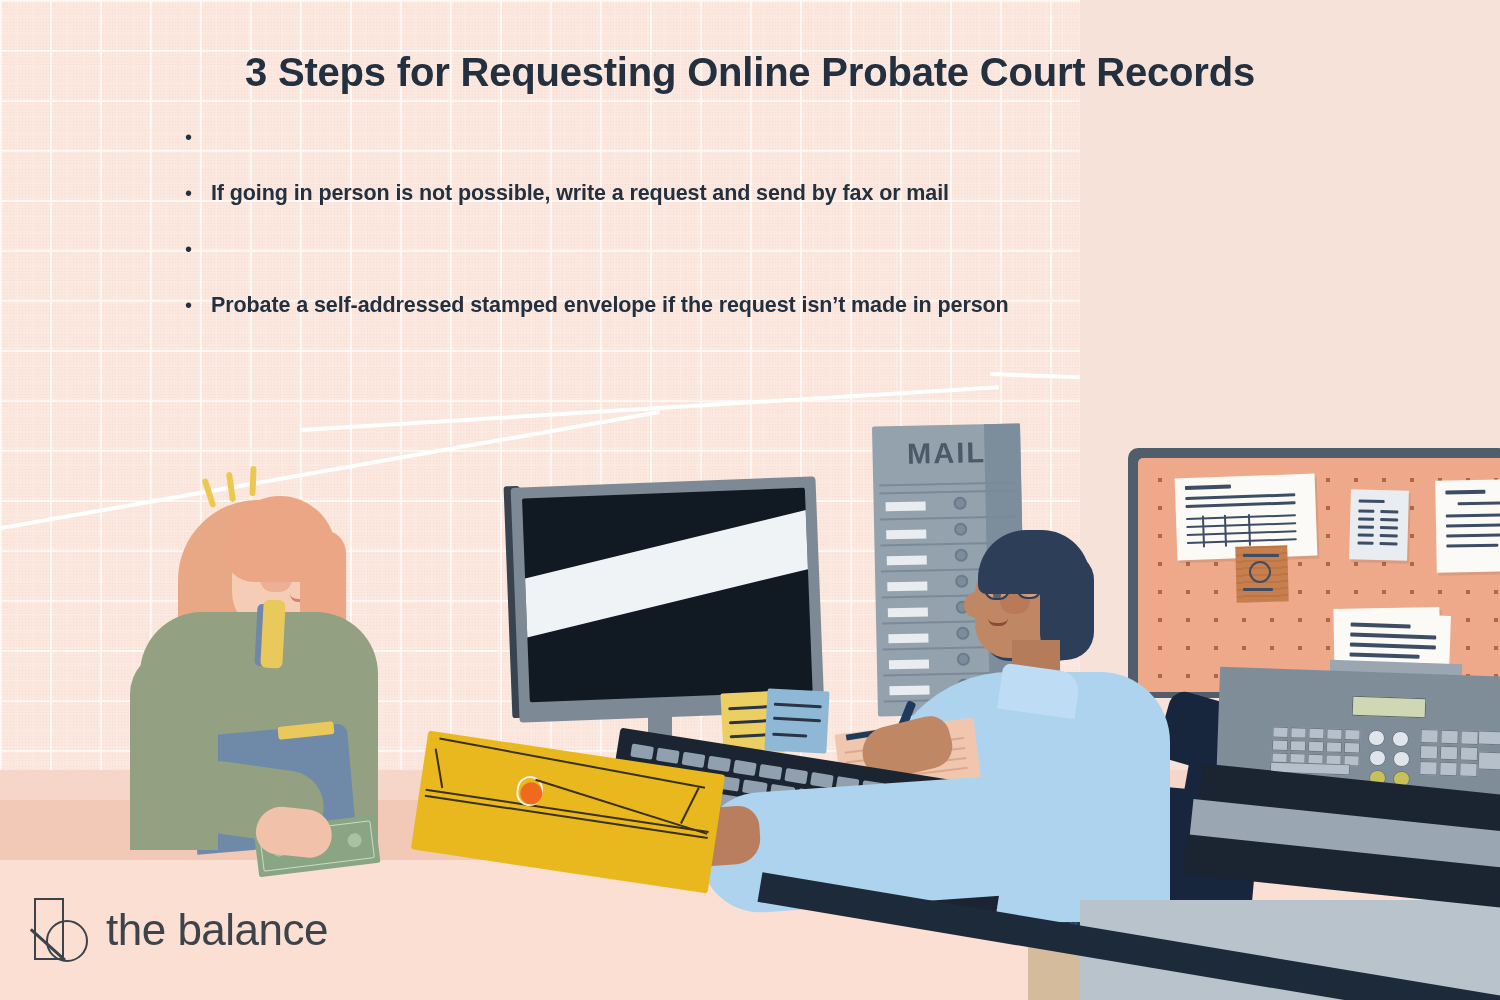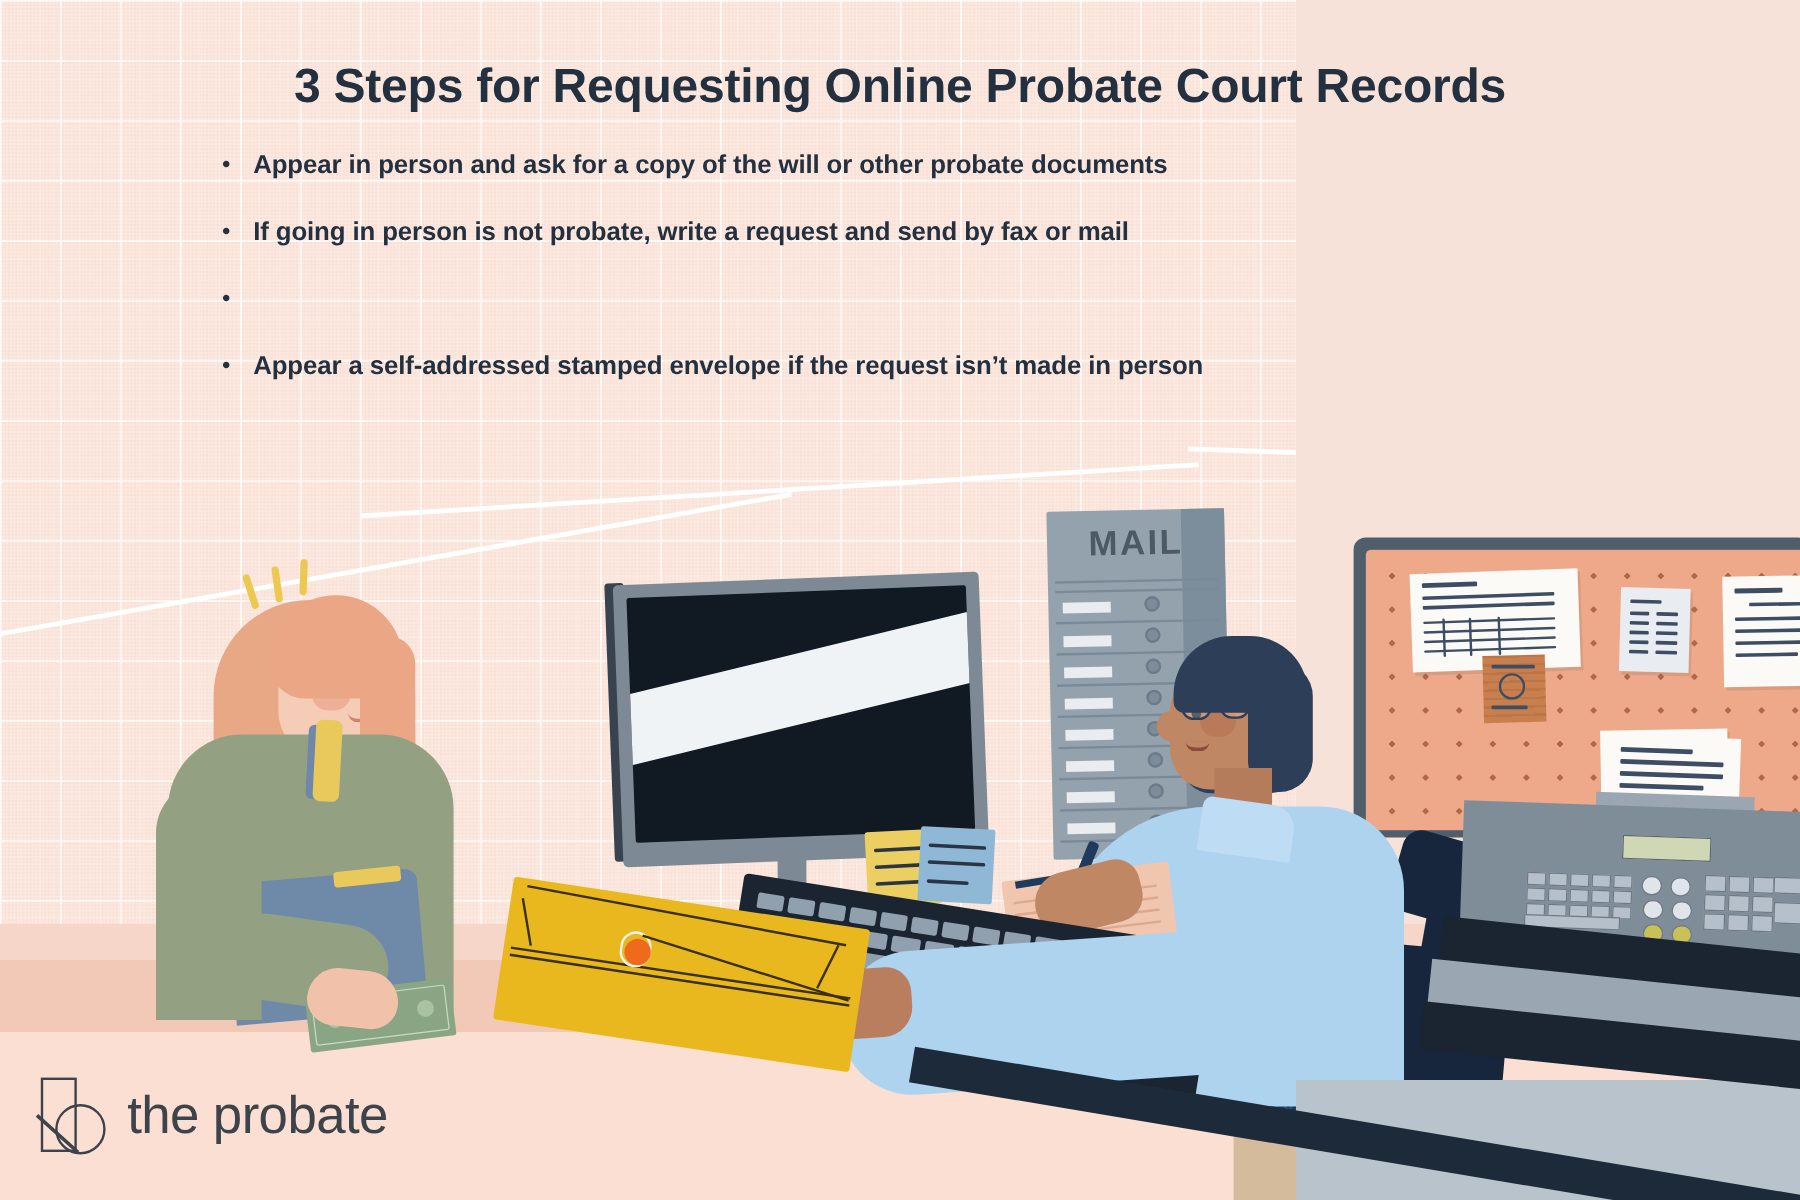"Appear in person and ask" span.bullet-text { html: <span>Appear in person and ask for a copy of the will or other probate documents</span> -> none }
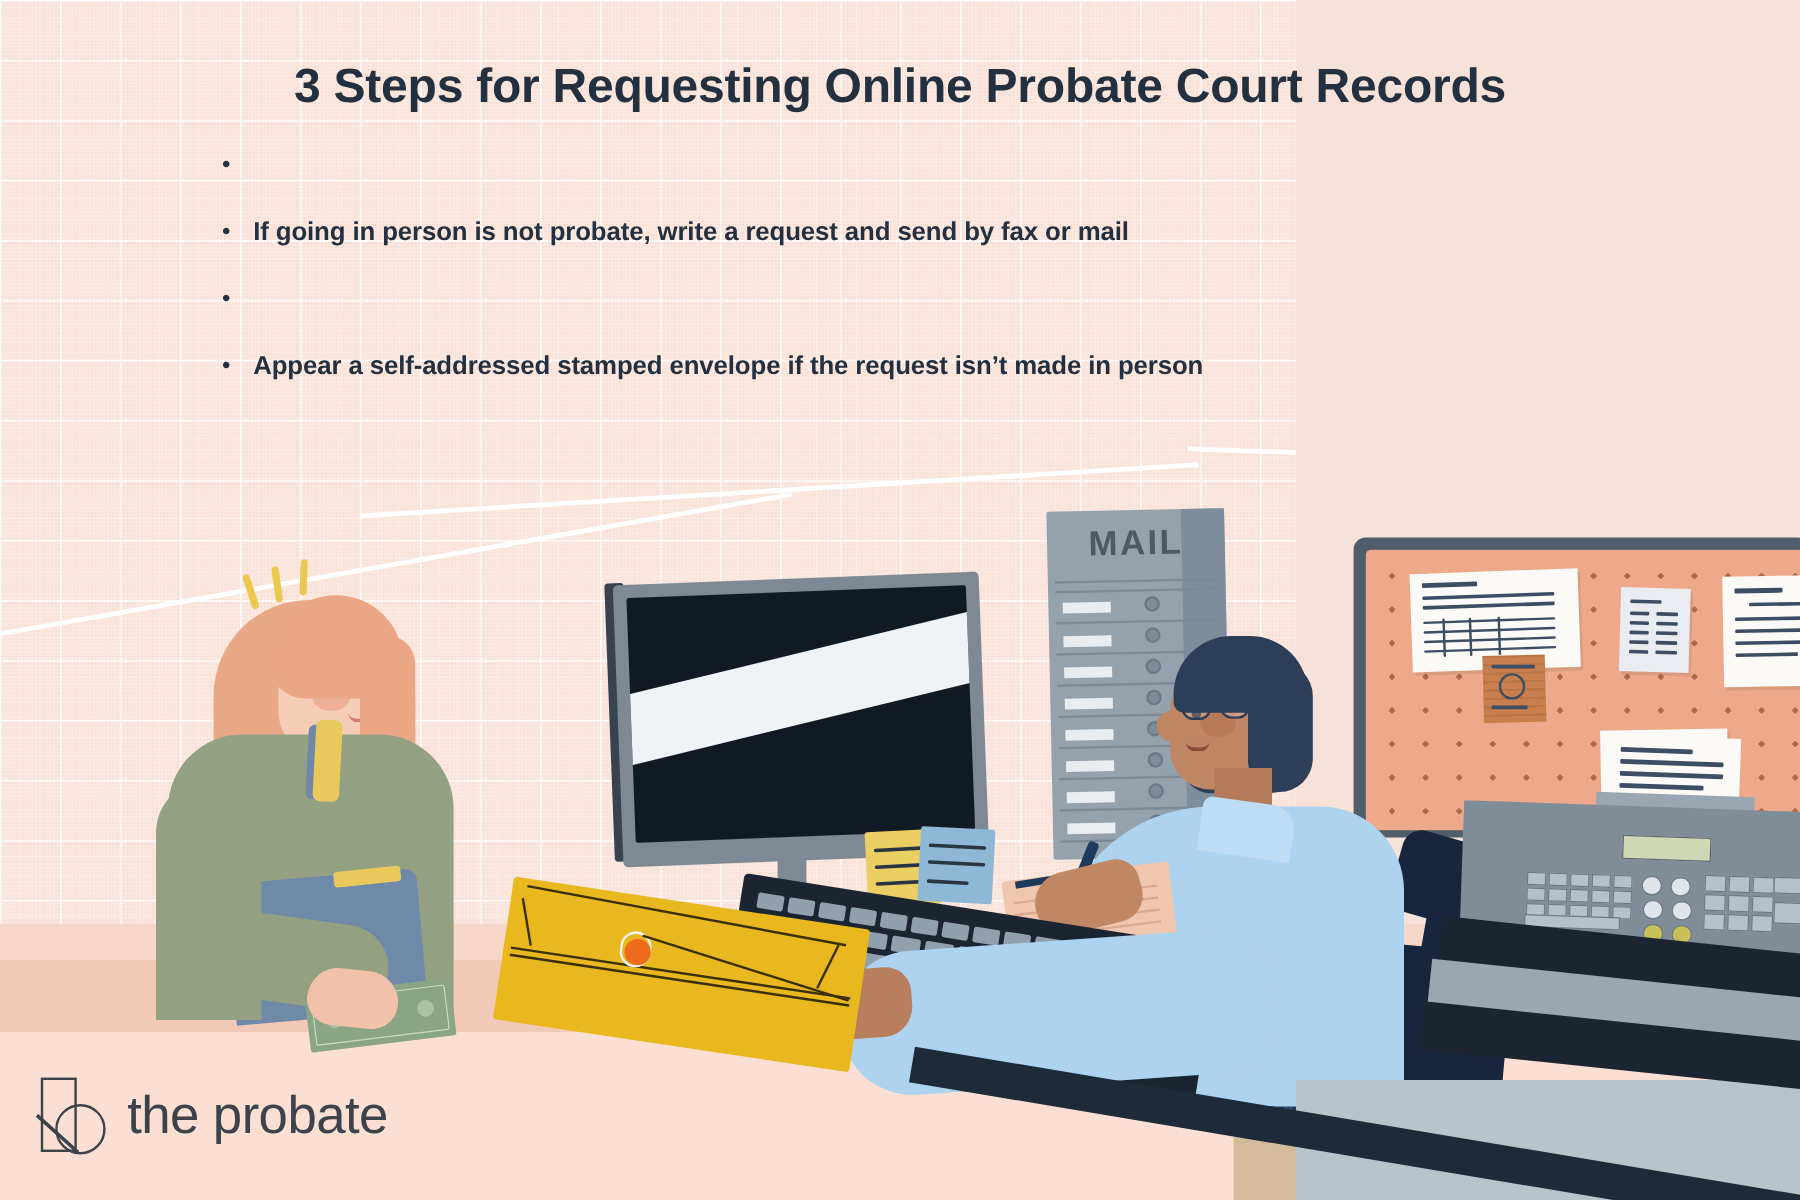"If going in person is" span.bullet-text { text: probate -> possible }
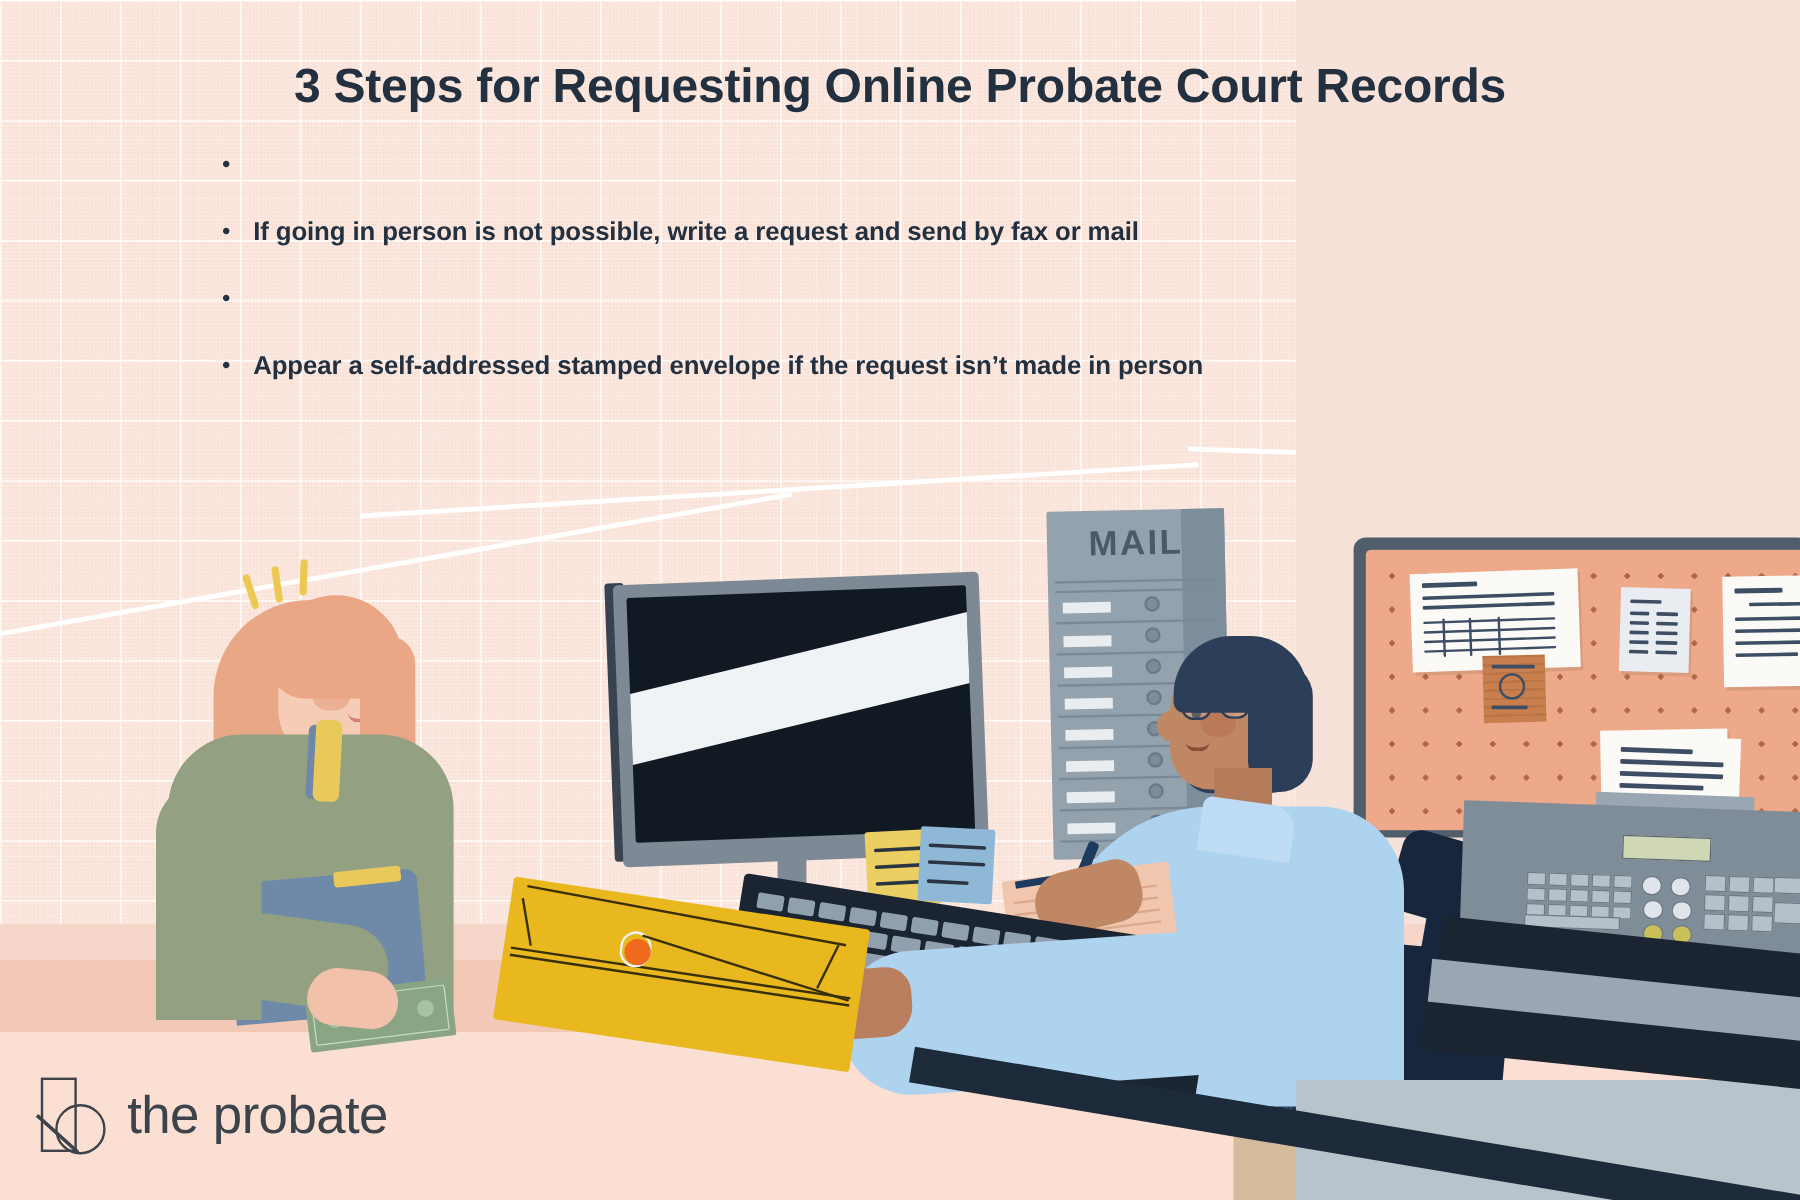"Appear a self-addressed stamped envelope" span.bullet-text { text: Appear -> Probate }
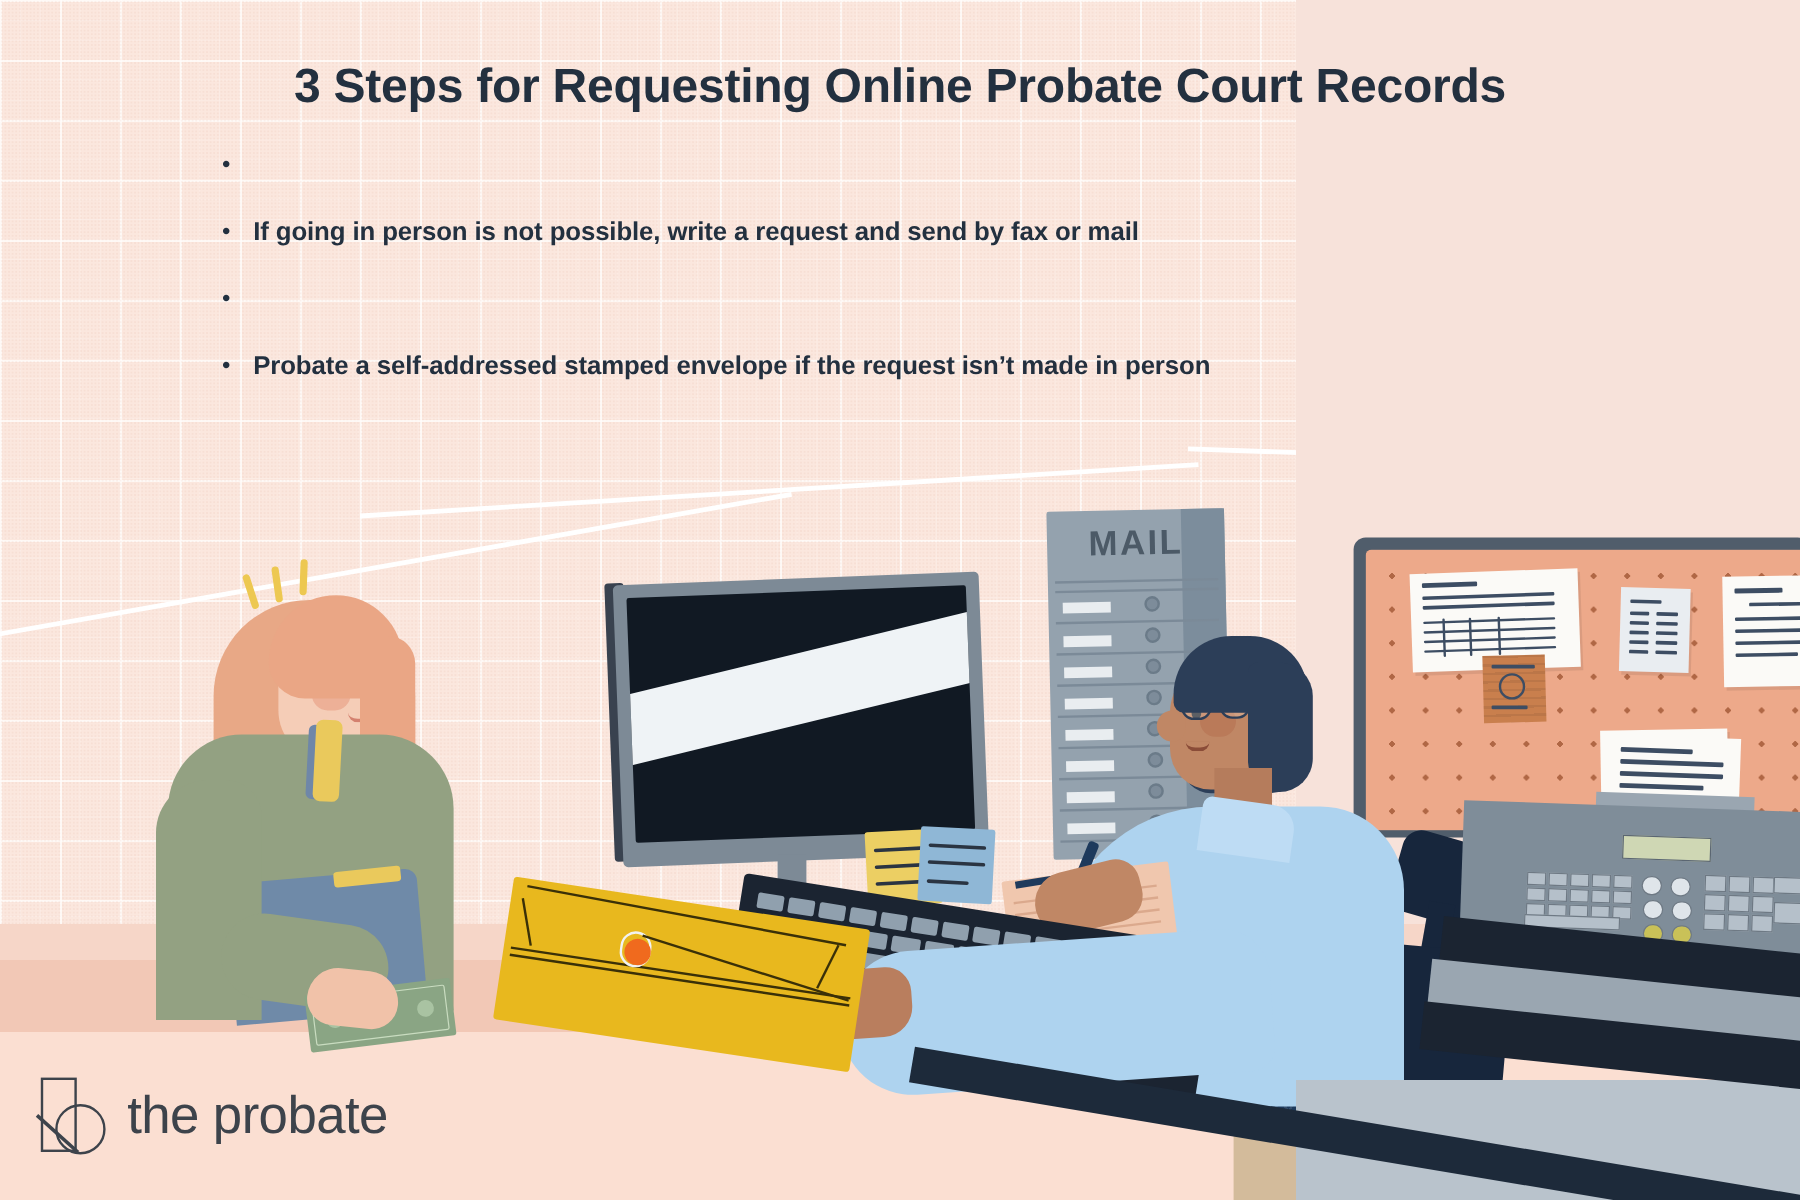"the probate" div.logo-text { text: probate -> balance }
